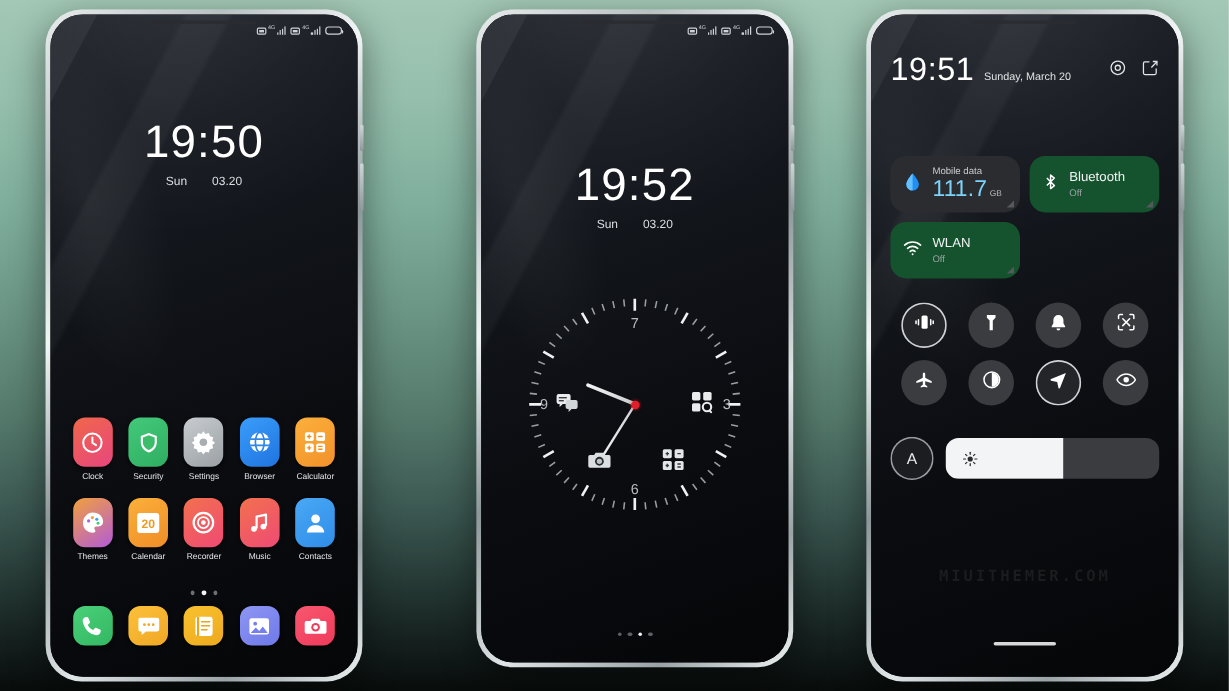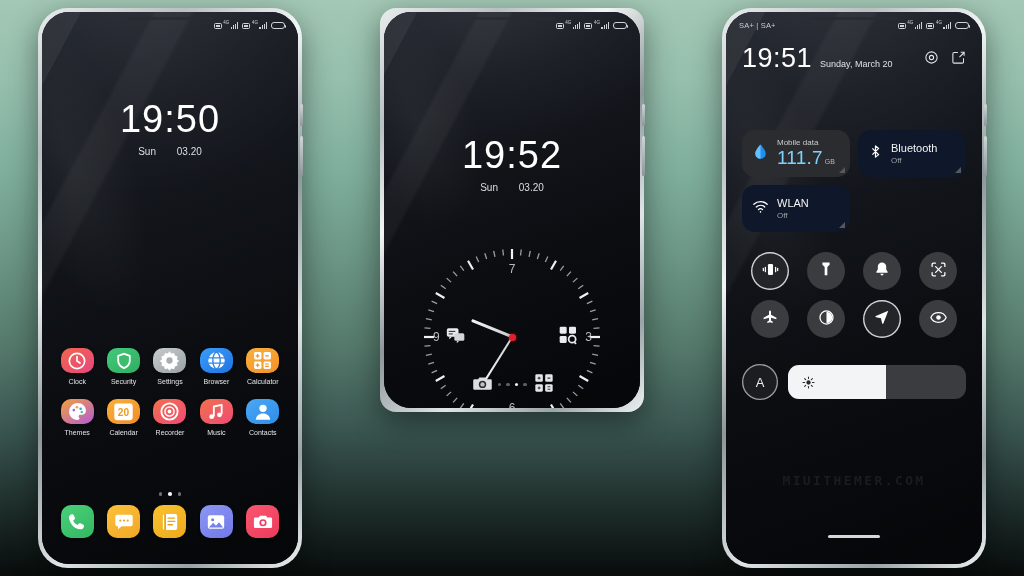"SA+ | SA+" div.statusbar { html: <div> <div>SA+ | SA+</div> <div> <div> <div></div> <div>4G</div> <div> <i></i> <i></i> <i></i> <i></i> </div> </div> <div> <div></div> <div>4G</div> <div> <i></i> <i></i> <i></i> <i></i> </div> </div> <div></div> </div> </div> -> none }
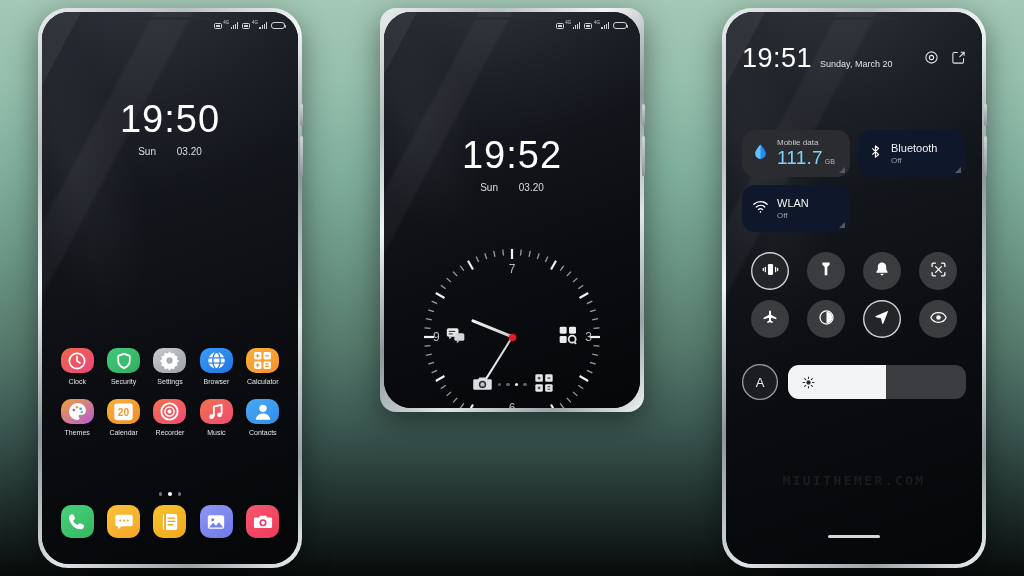"19:52" .p2 { border-radius: 16px -> none; height: 404px -> 548px; left: 380px -> 397px }
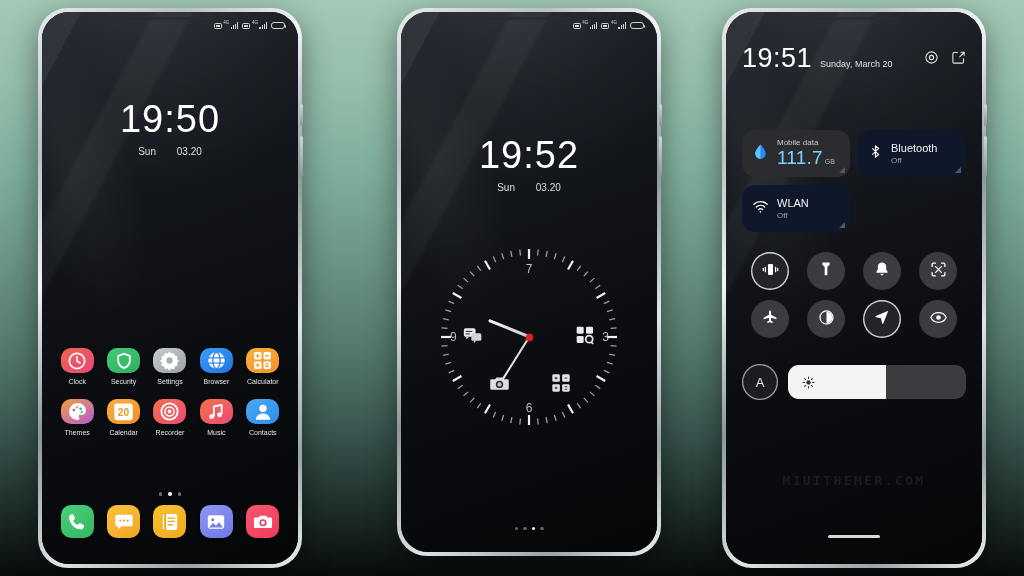"Bluetooth" .tile { background: #0f172a -> #14532d }
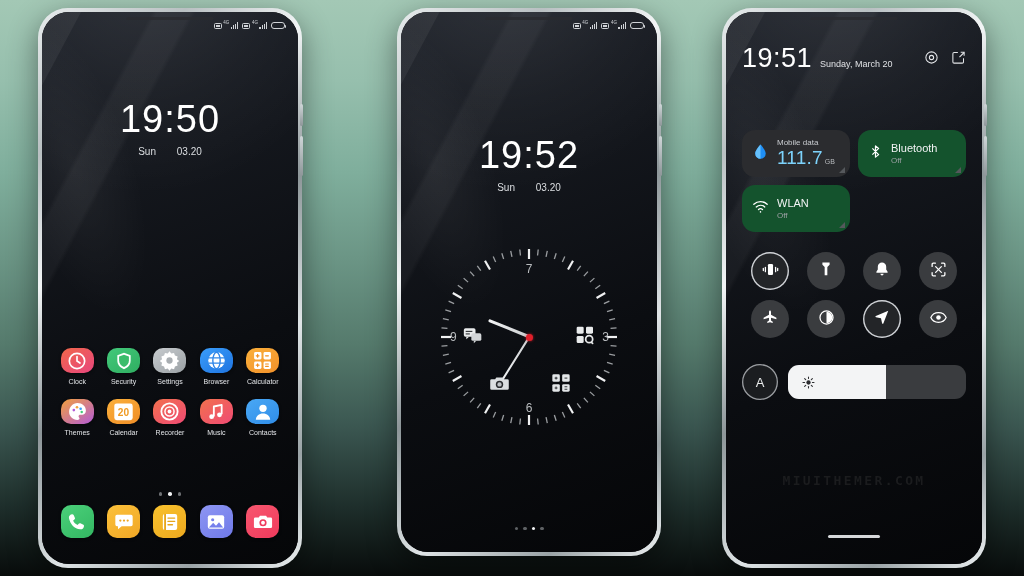"20" .ic { height: 25px -> 41px }
